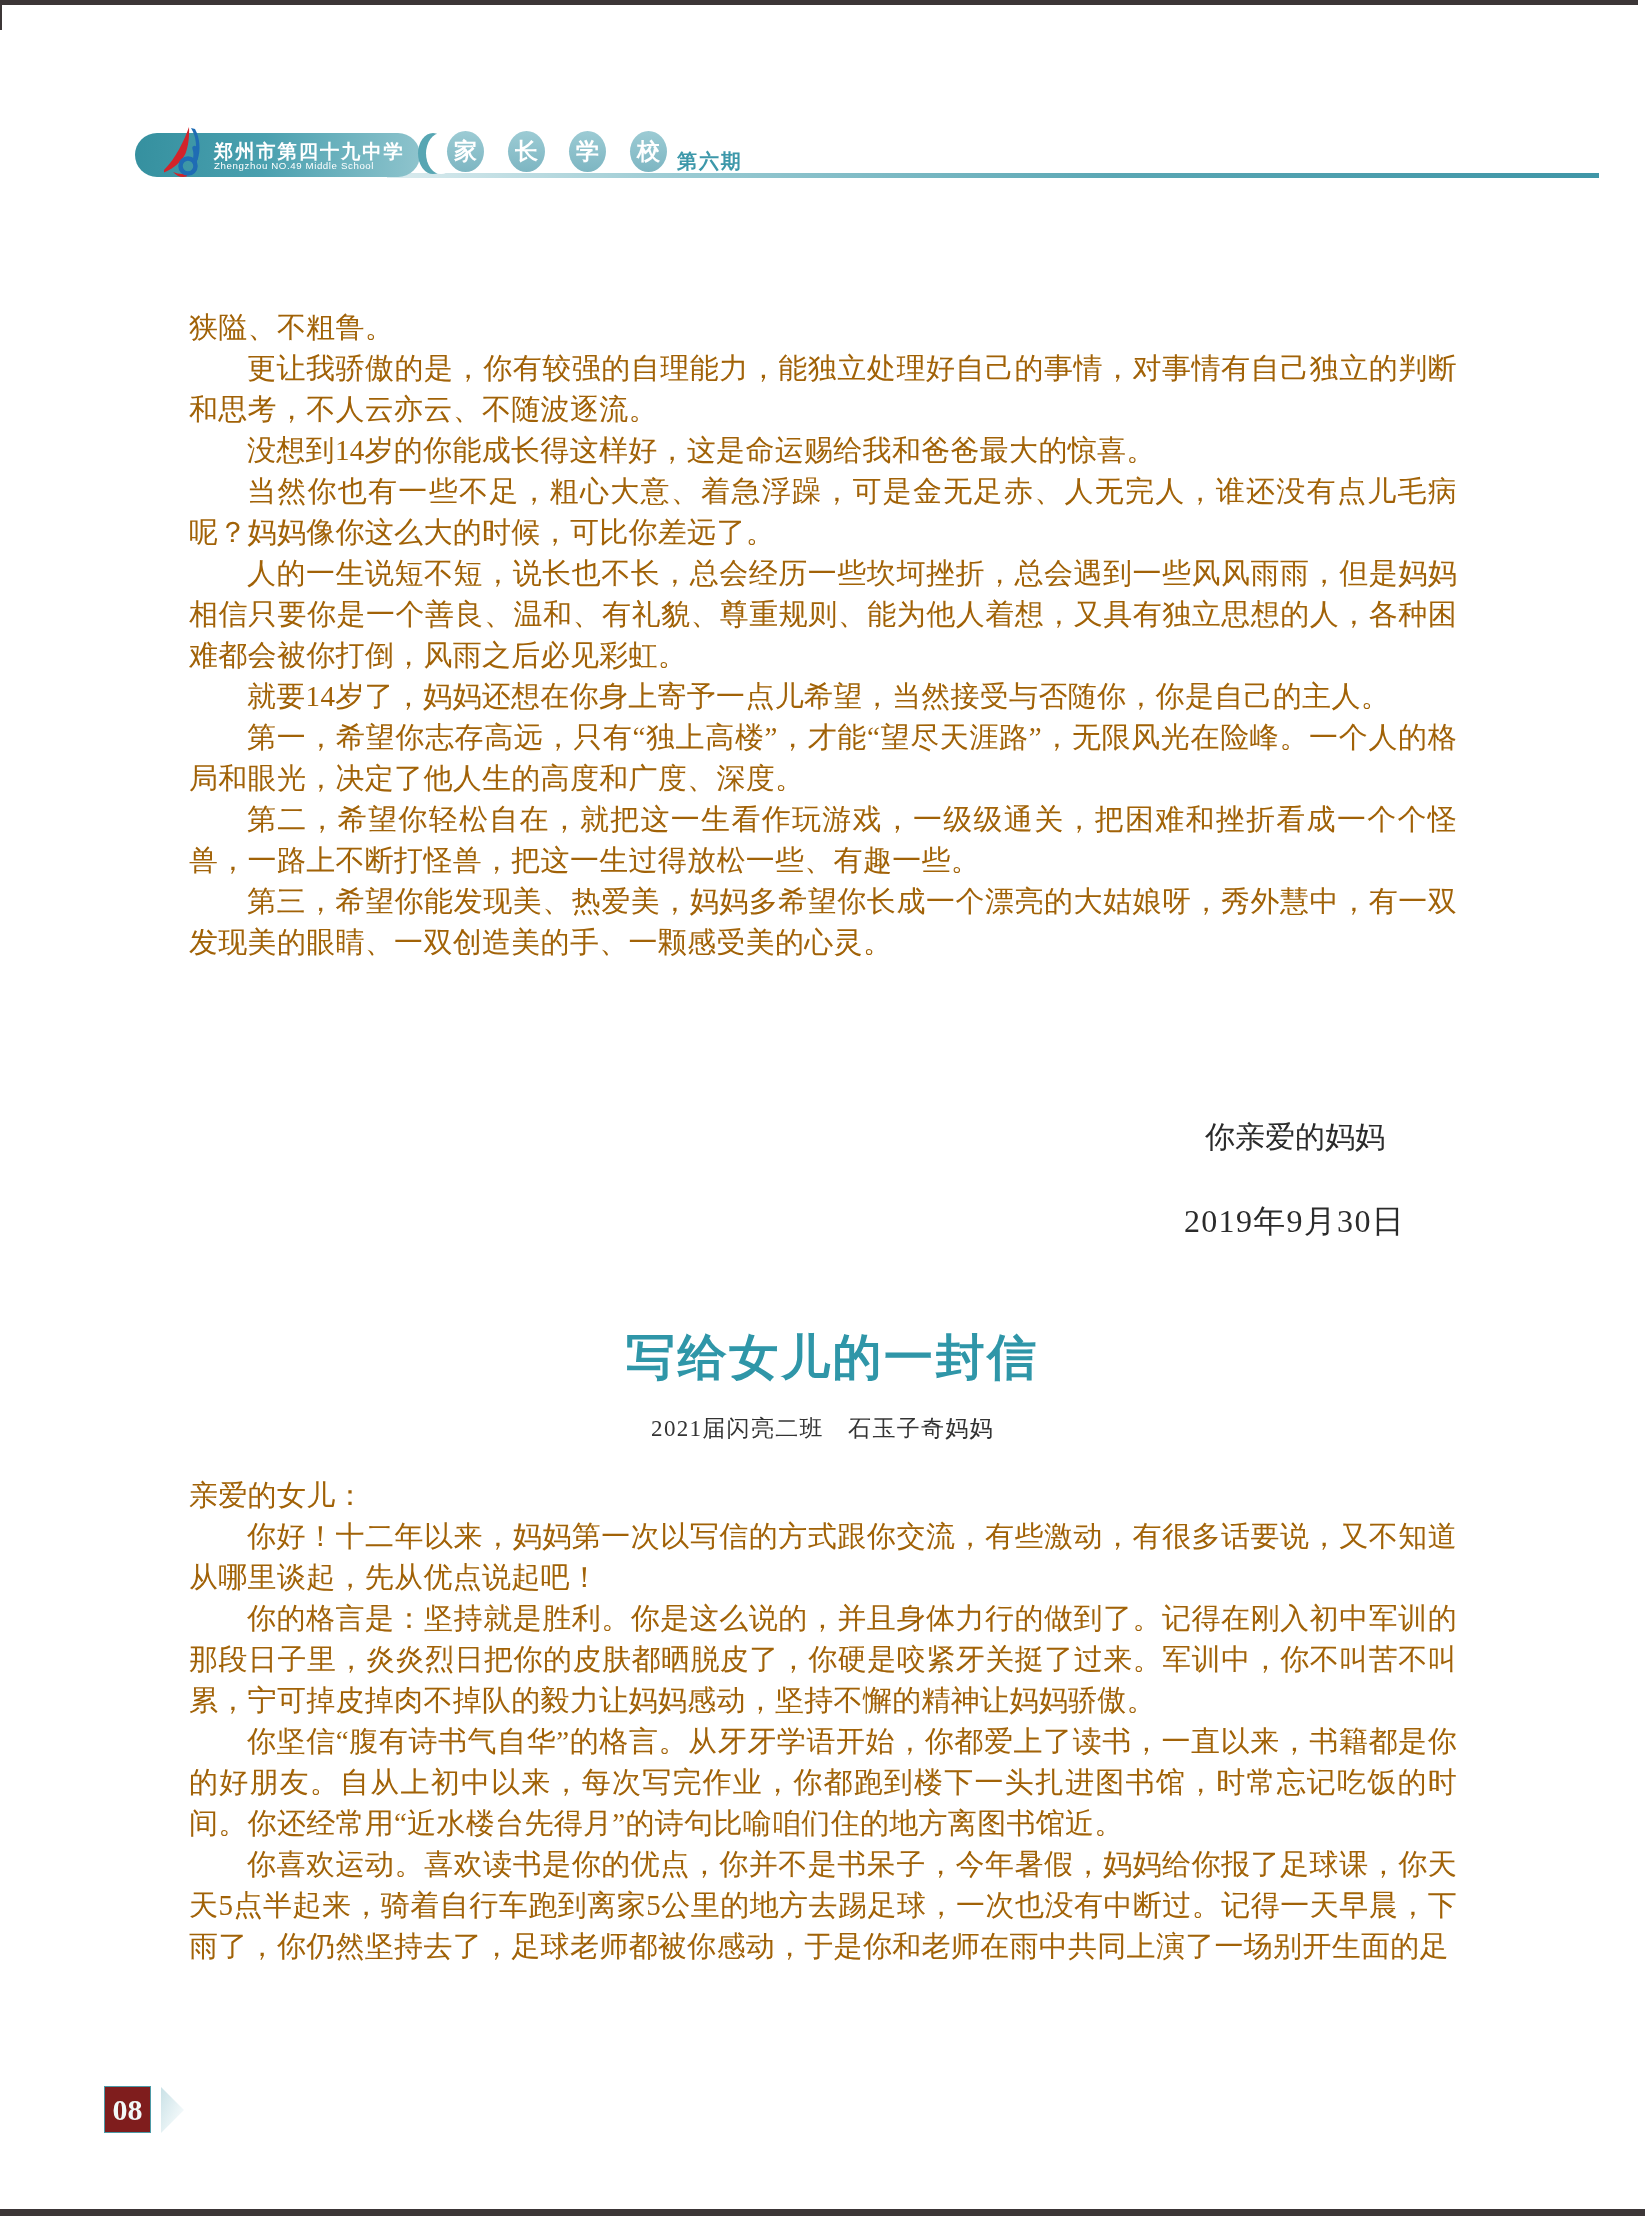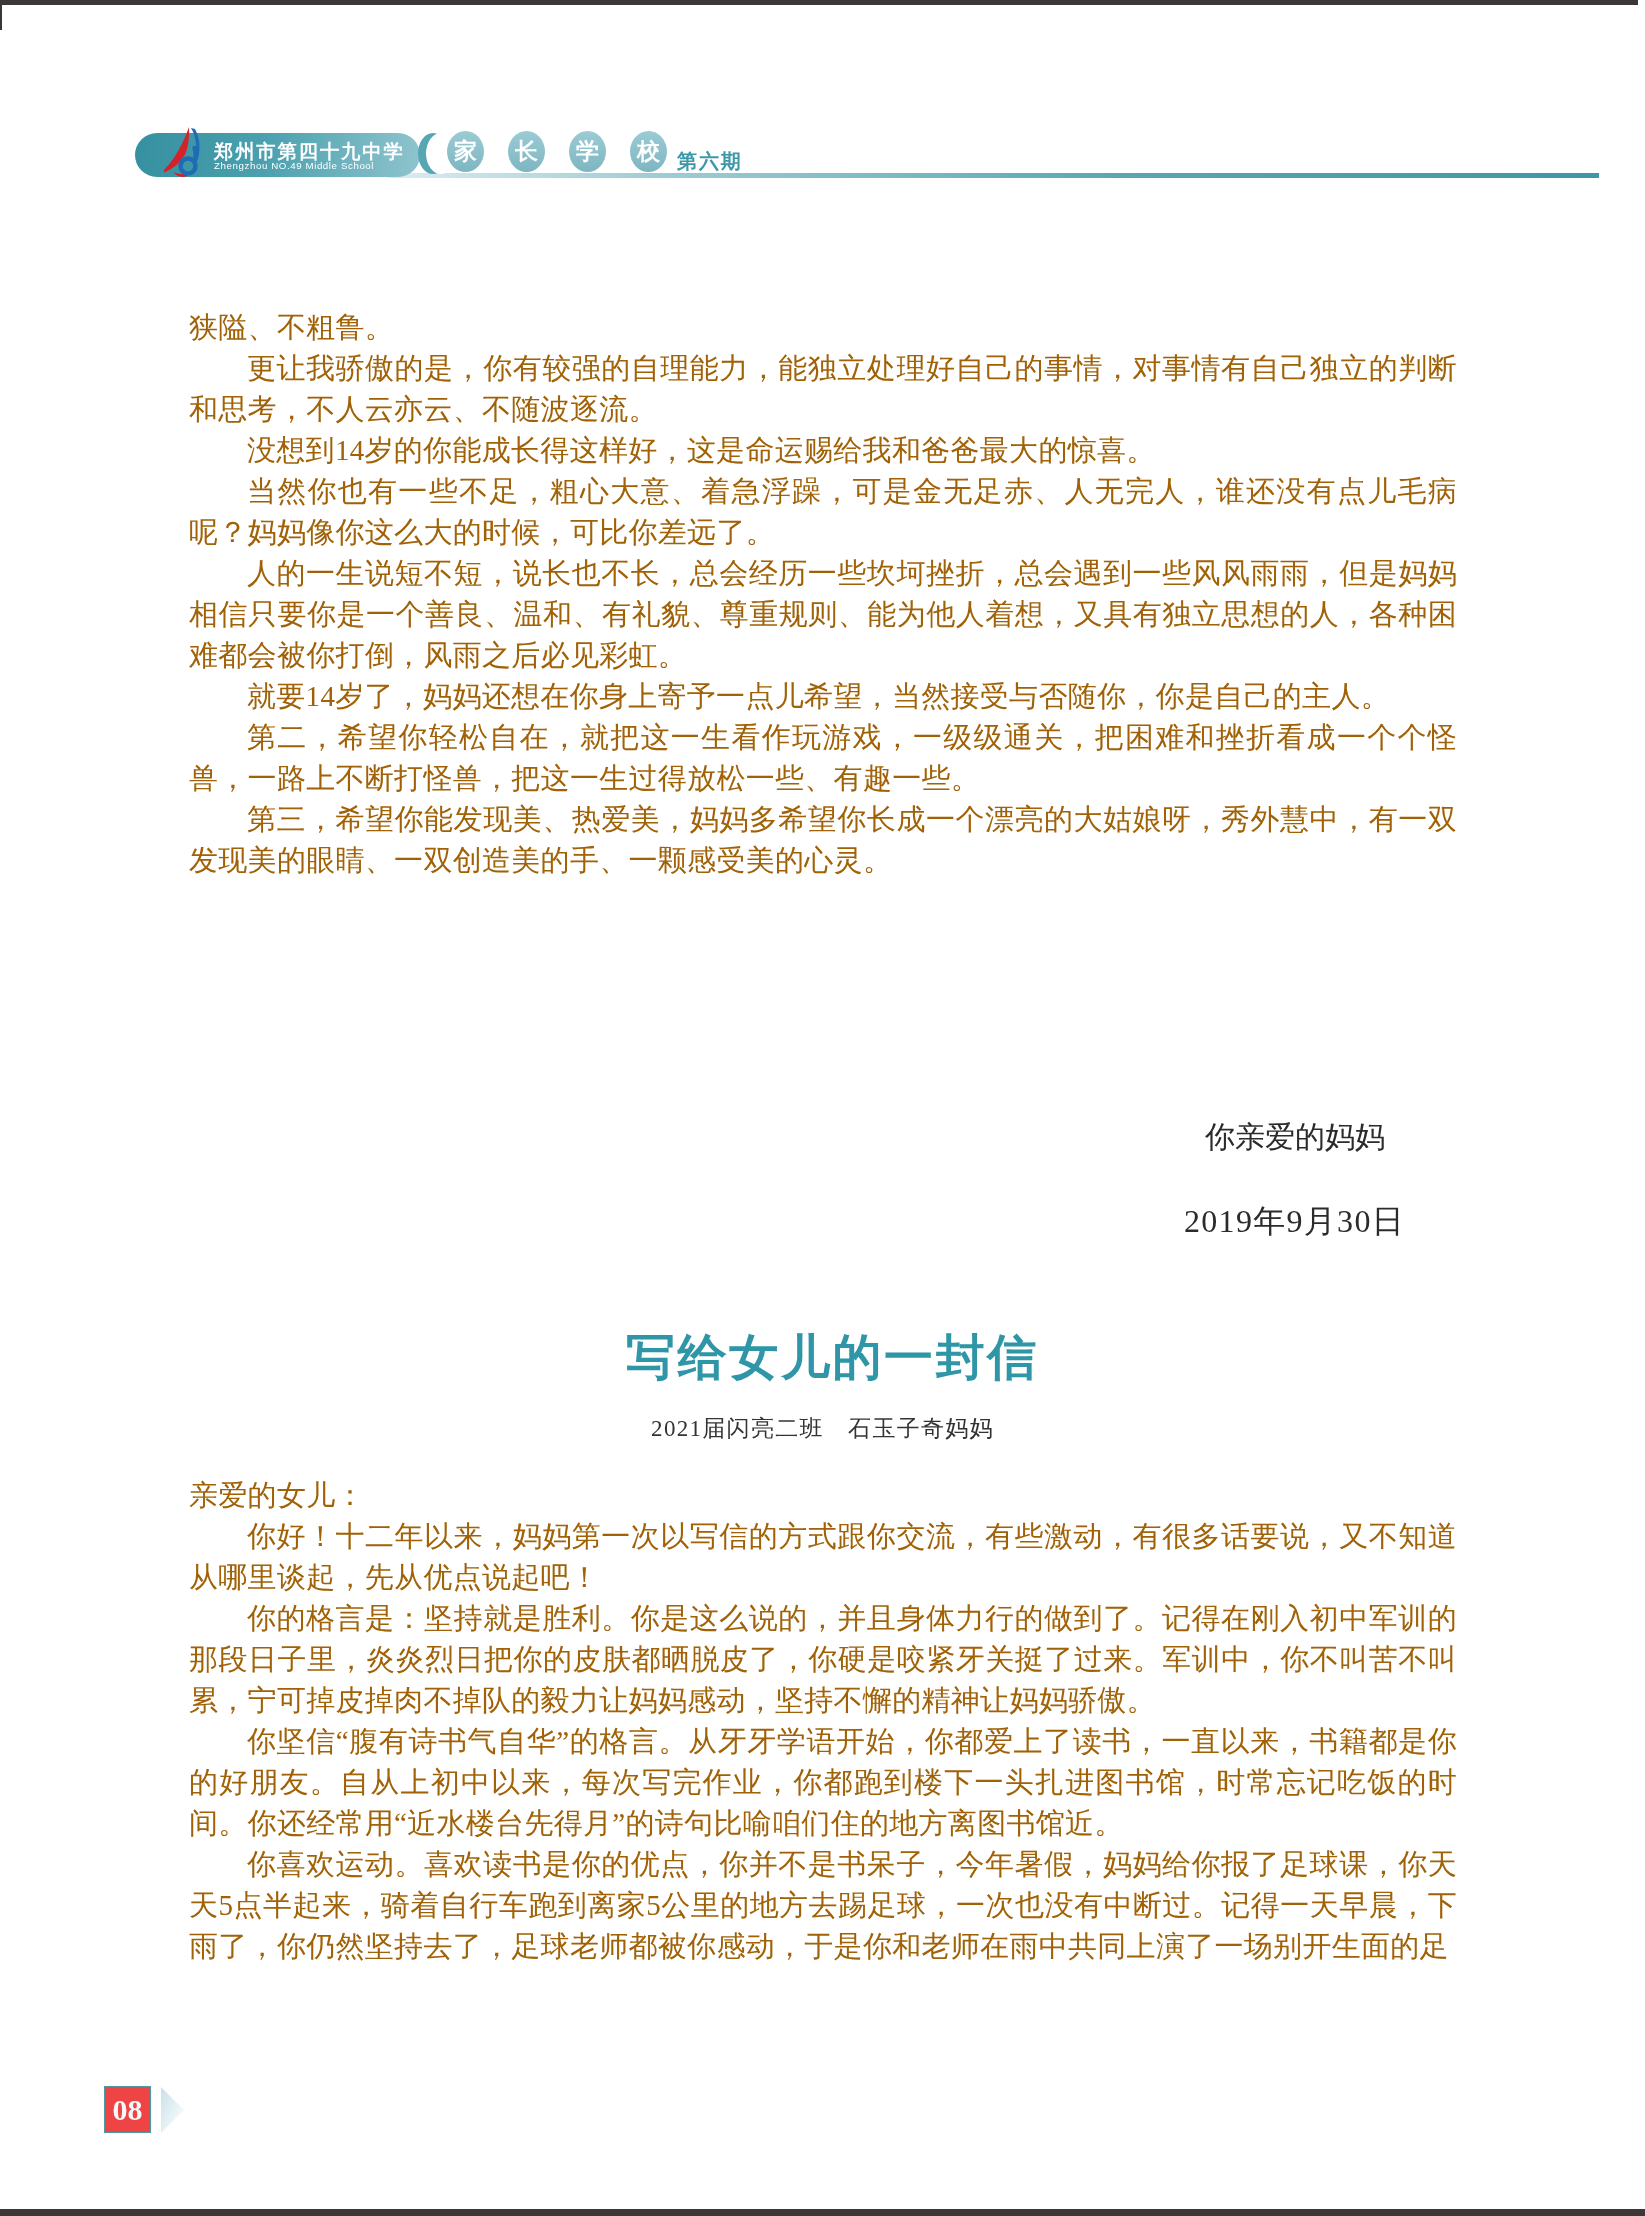"第一，希望你志存高远，只有“独上高楼”，才能“望尽天涯路”，无限风光在险峰。一个" p { html: none -> <p>第一，希望你志存高远，只有“独上高楼”，才能“望尽天涯路”，无限风光在险峰。一个人的格局和眼光，决定了他人生的高度和广度、深度。</p> }
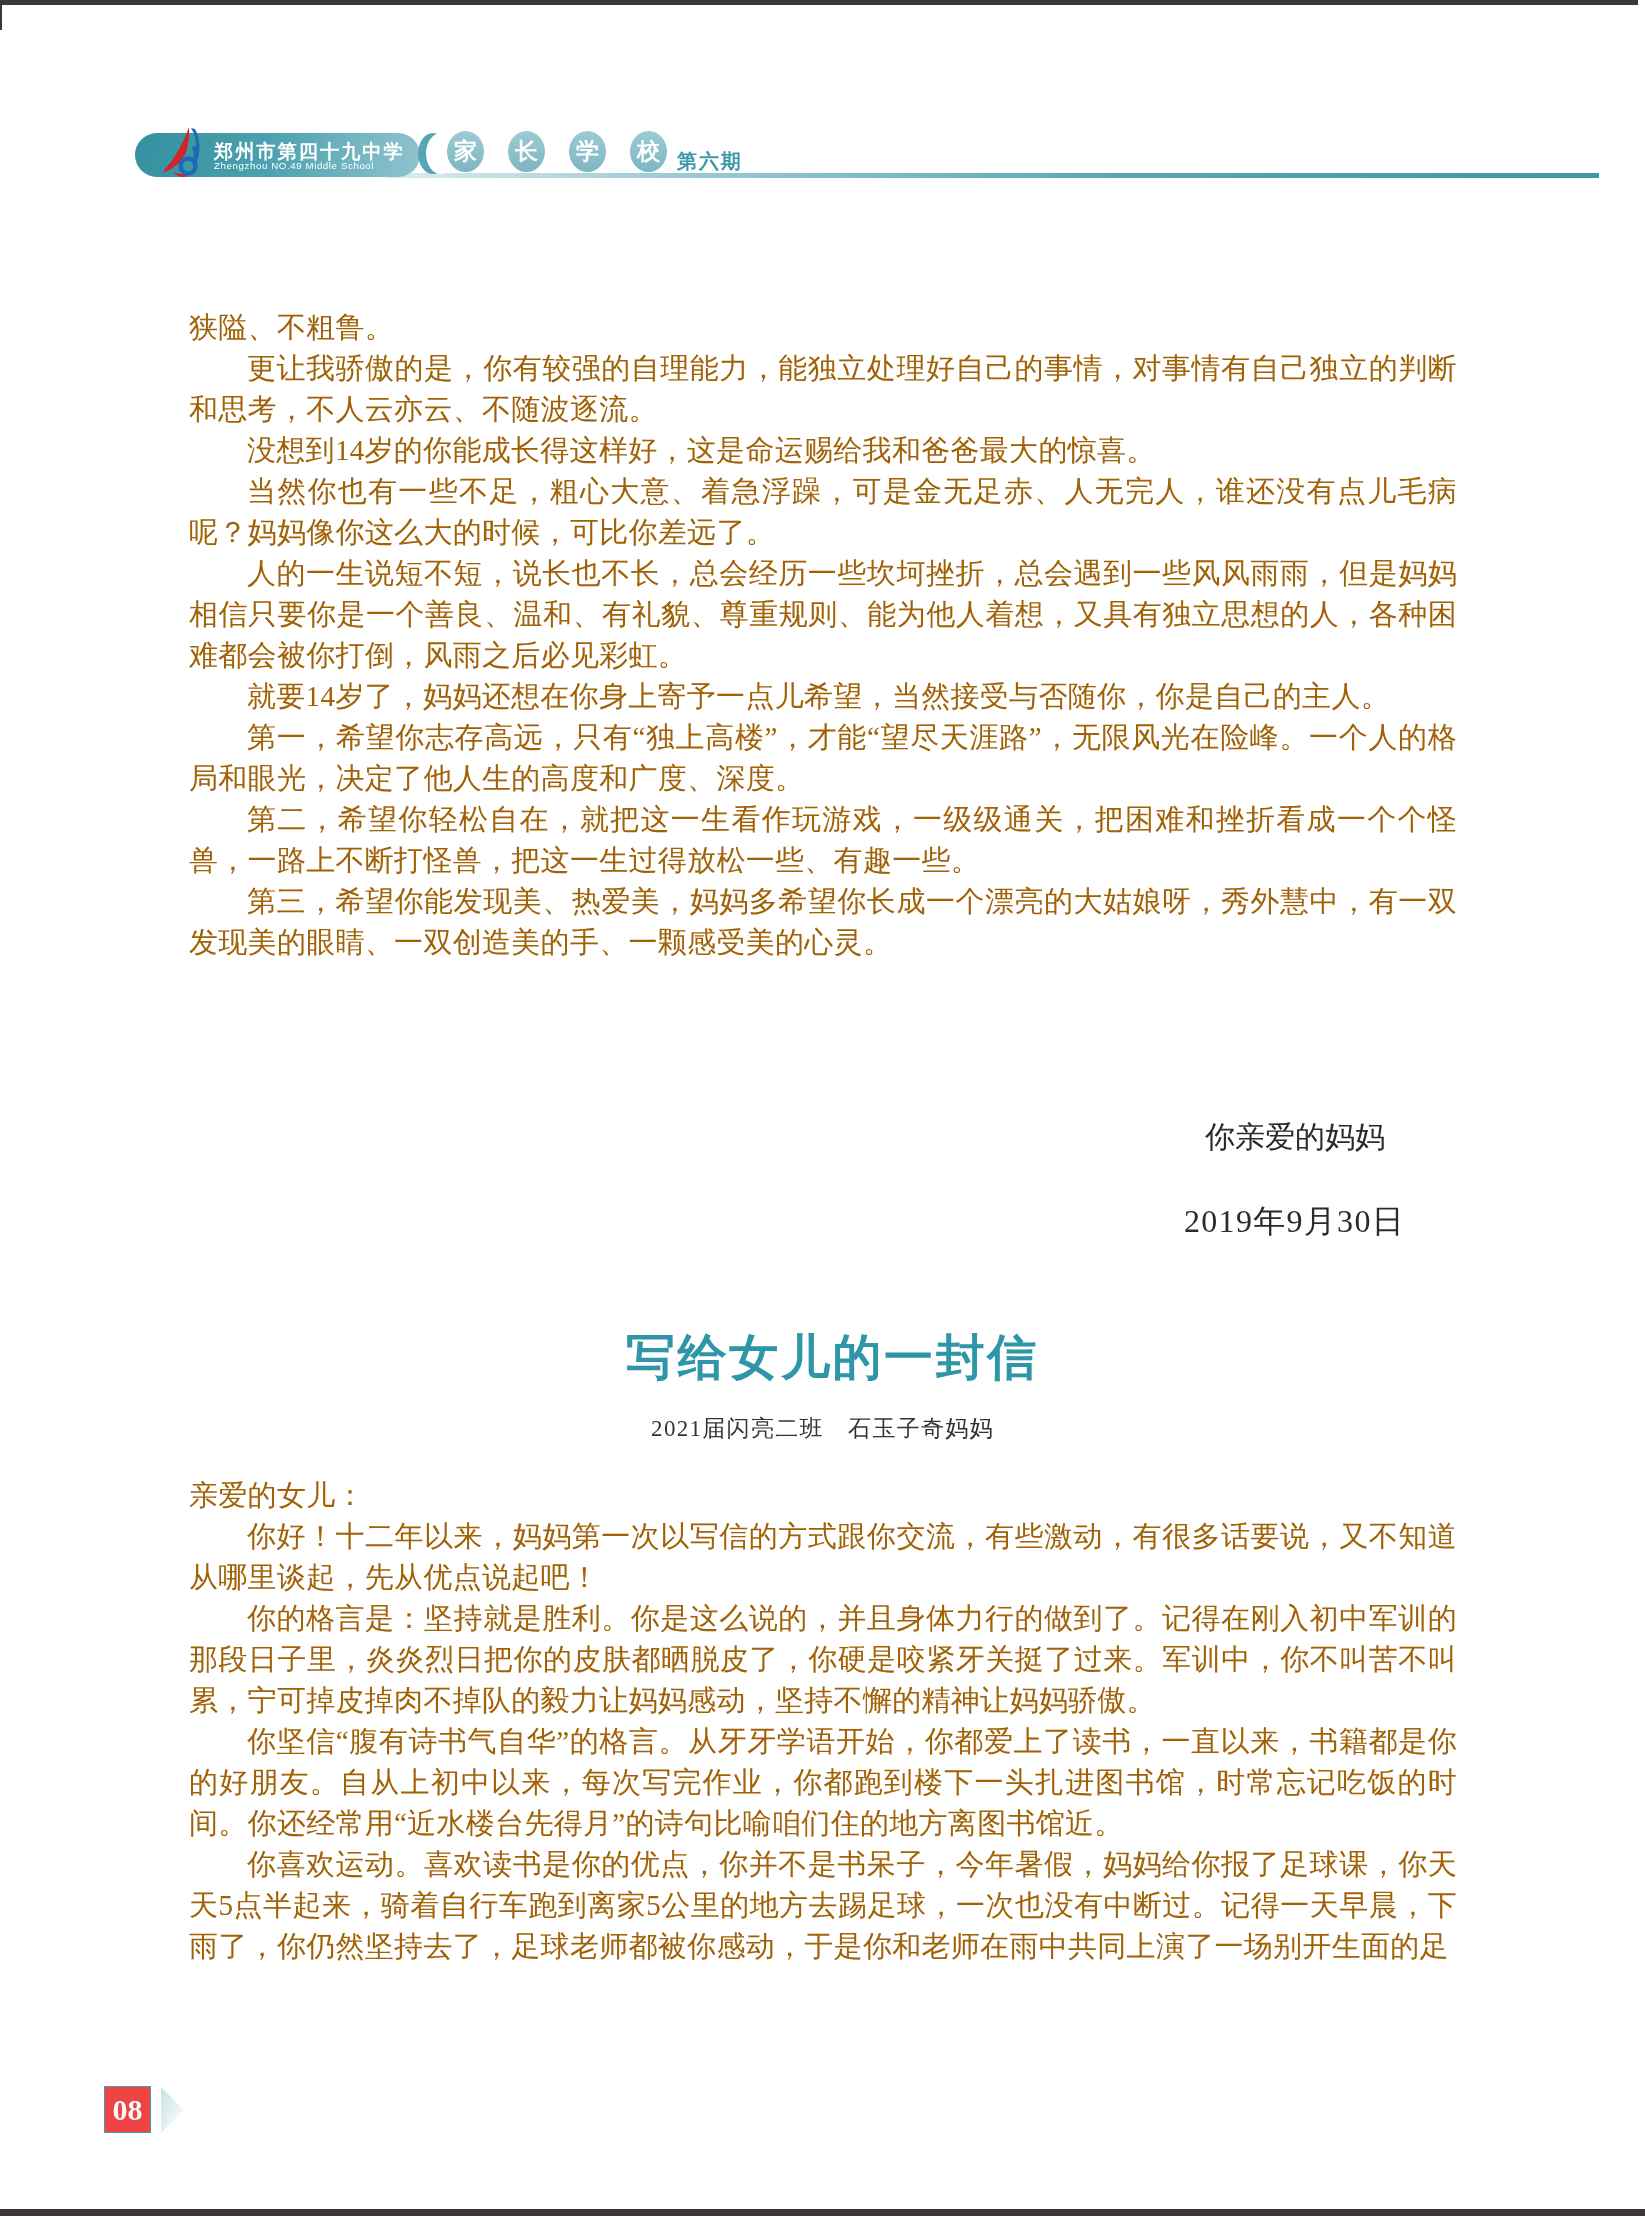"08" #page-num { background: #ef4444 -> #7f1d1d }
